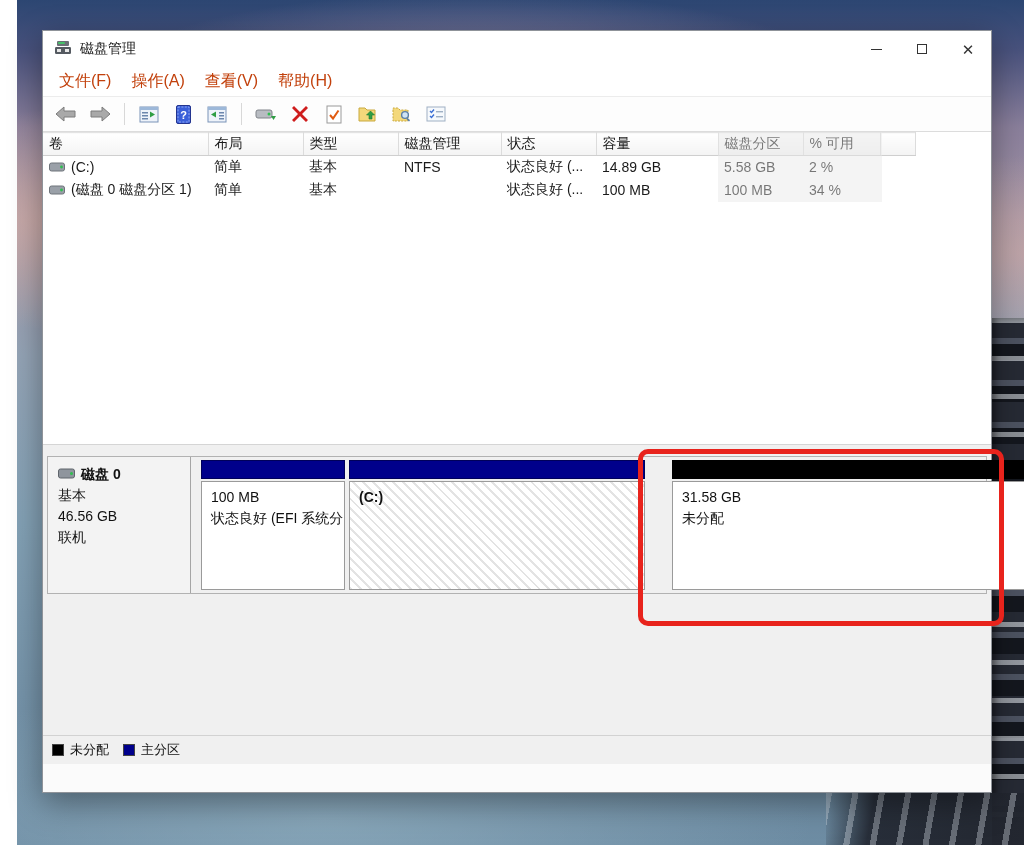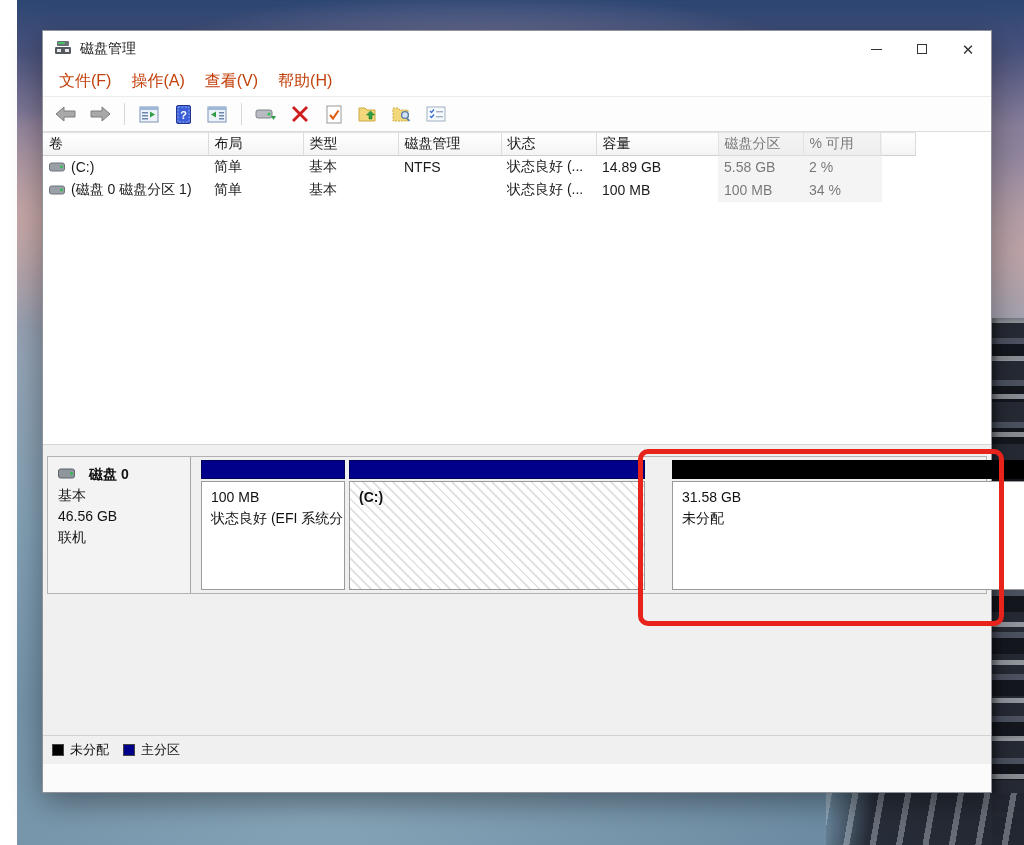"磁盘 0" .diskname { gap: 14px -> 6px }
